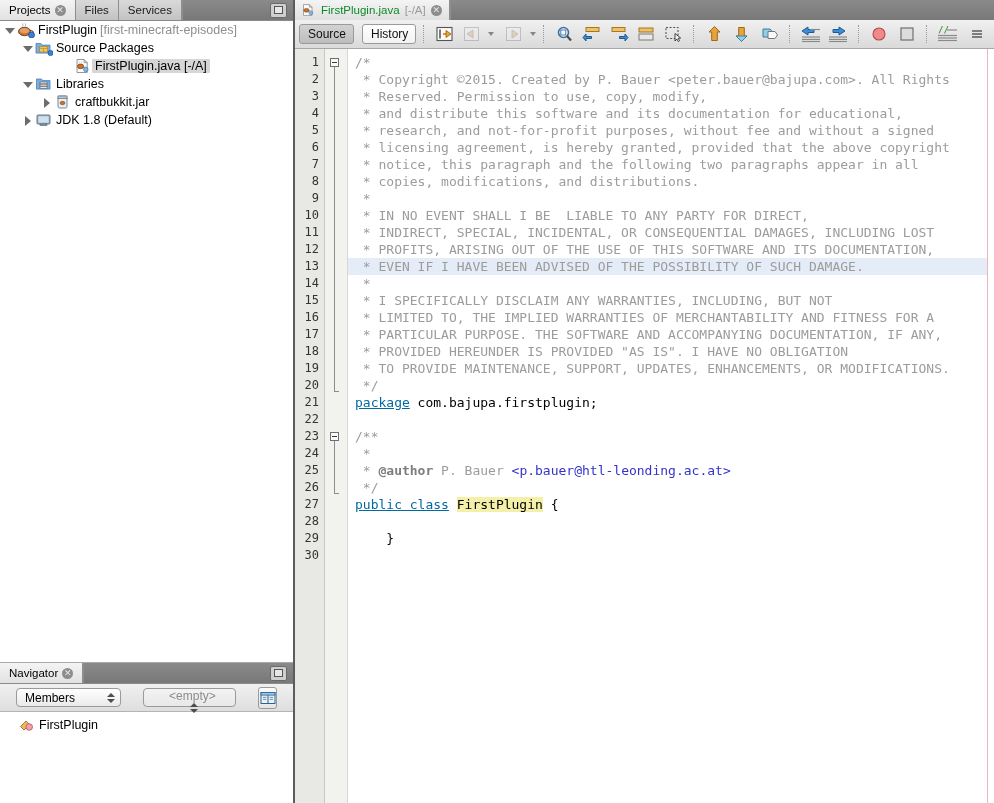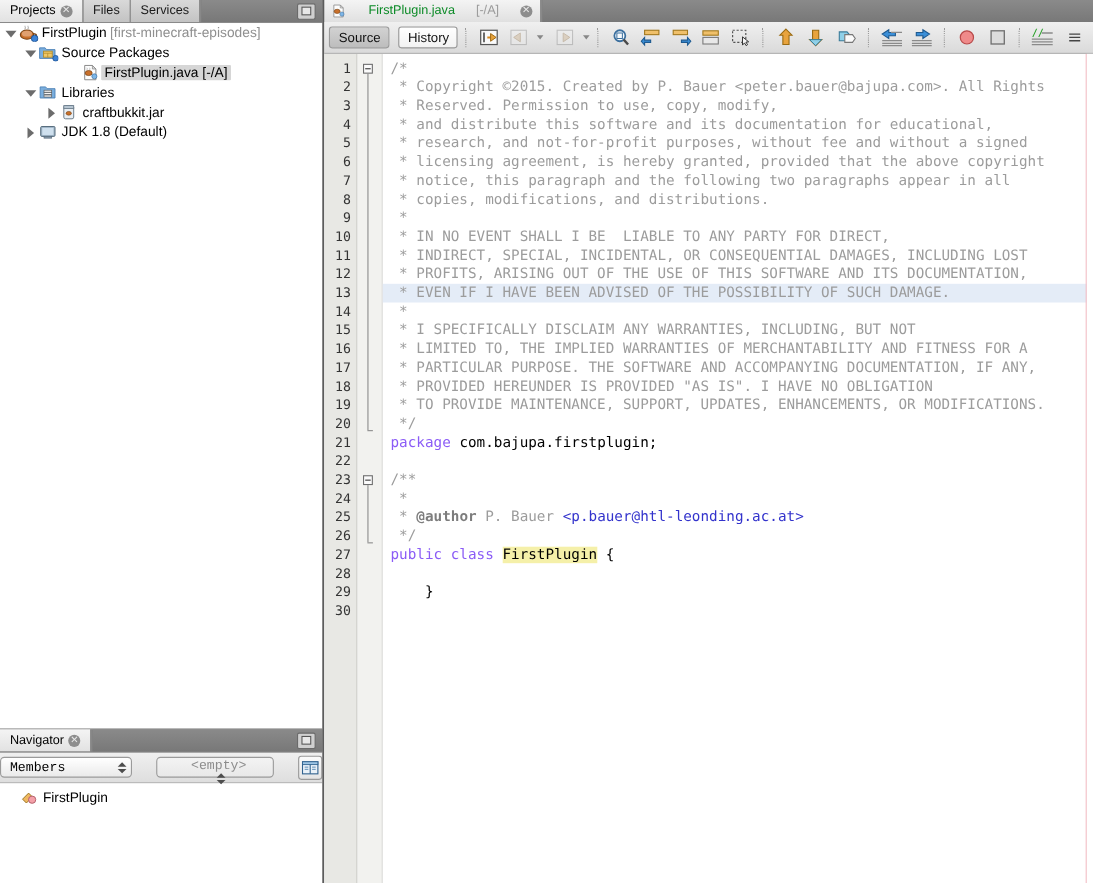"FirstPlugin.java" .etab { gap: 19px -> 5px }
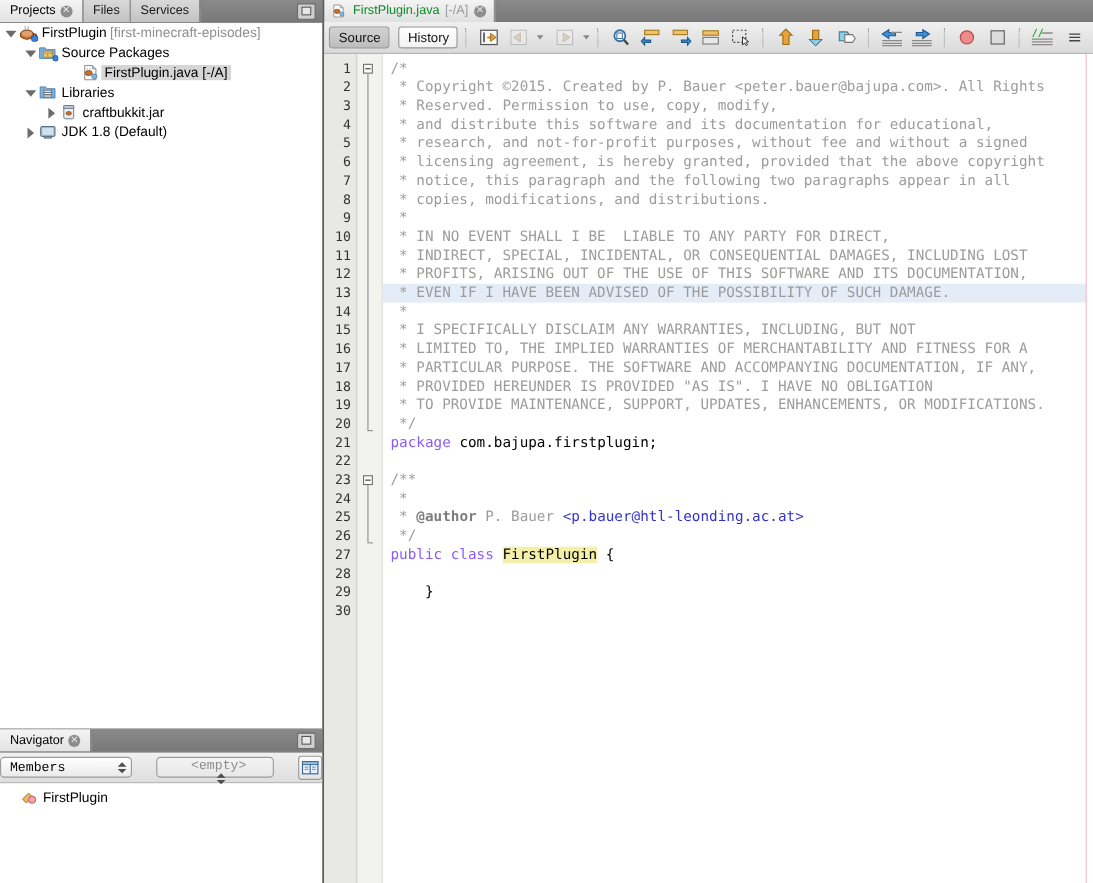"package" .kw { color: #8b5cf6 -> #0369a1; text-decoration: none -> underline }
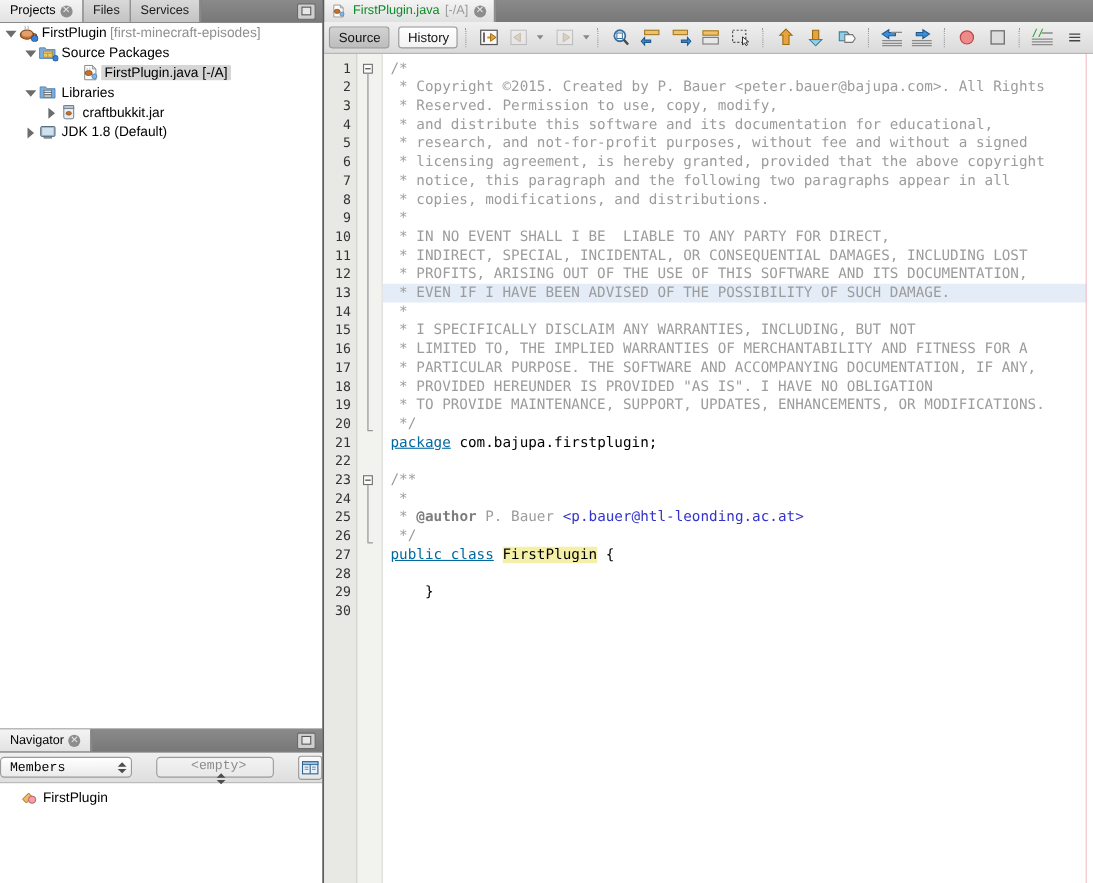"Members" #nav-toolbar { font-family: Liberation Mono, monospace -> none; padding: 0 0 -> 0 16px }
